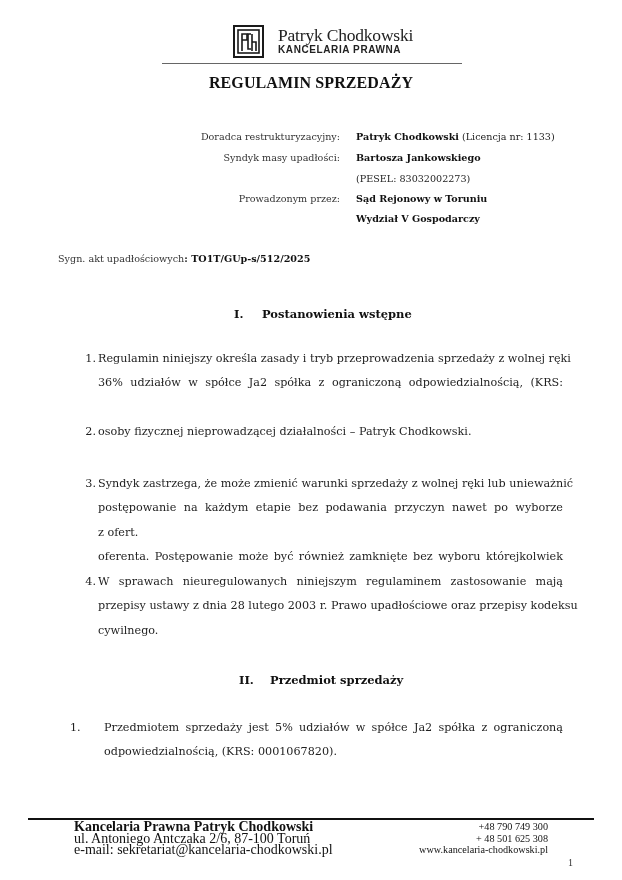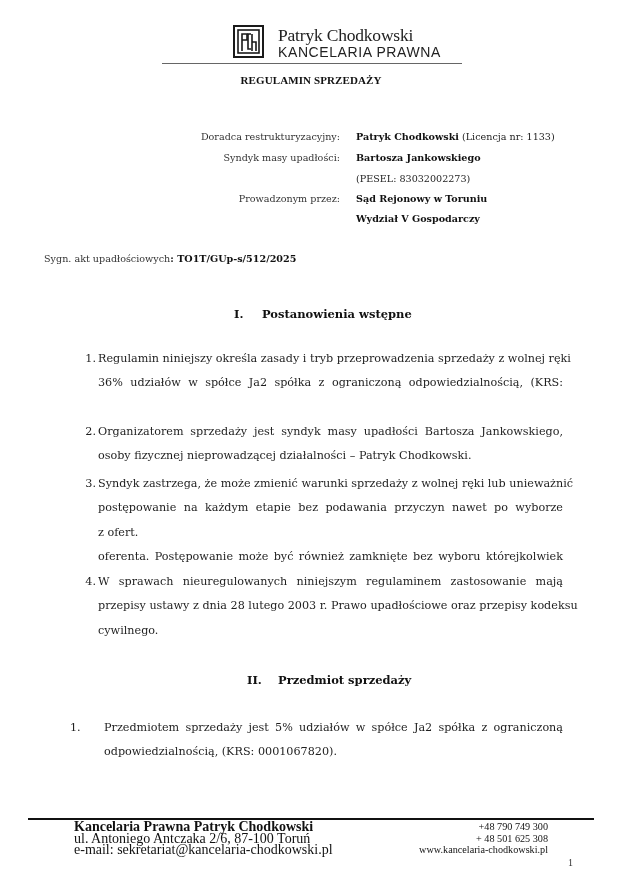"KANCELARIA PRAWNA" .brand-sub { font-size: 14px -> 10px; font-weight: normal -> bold }
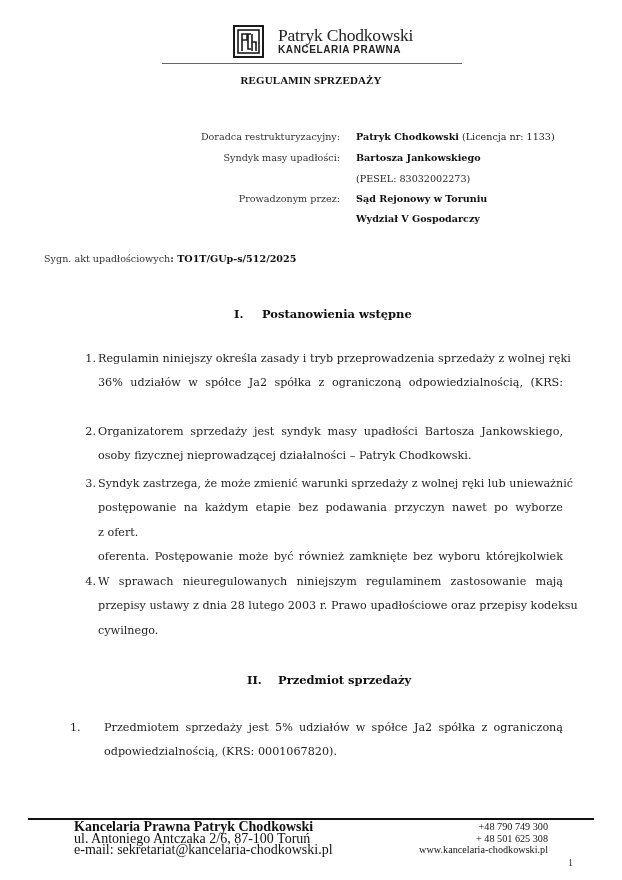"REGULAMIN SPRZEDAŻY" .doc-title { font-size: 11px -> 16px }
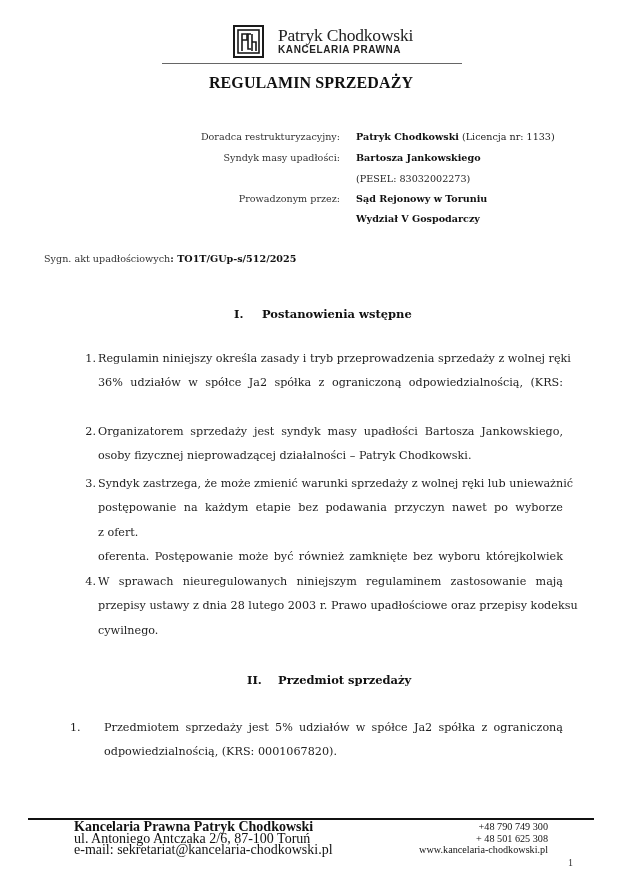"Sygn. akt upadłościowych:" .sygn { left: 44px -> 58px }
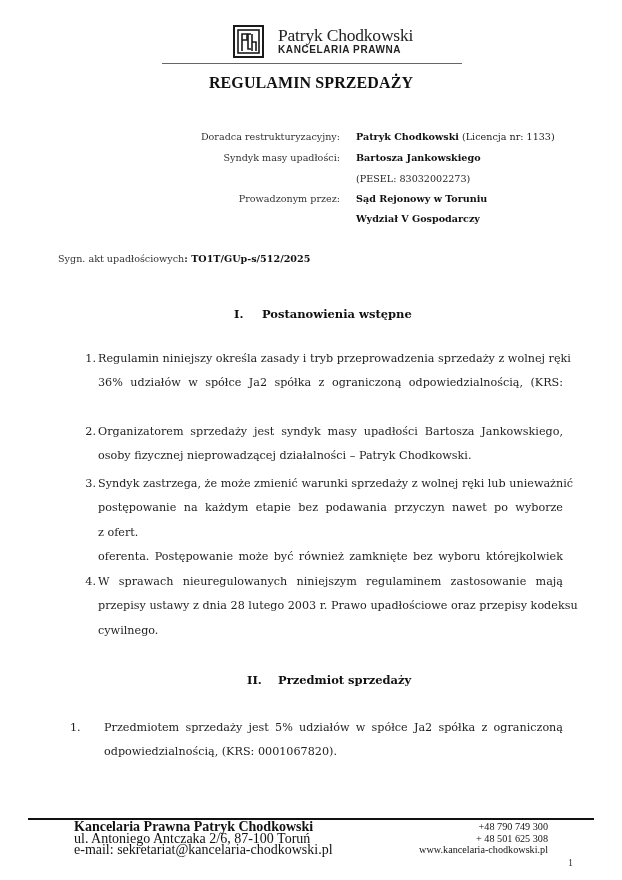"Organizatorem sprzedaży jest syndyk masy" span.line { html: <span>Organizatorem sprzedaży jest syndyk masy upadłości Bartosza Jankowskiego,</span> -> none }
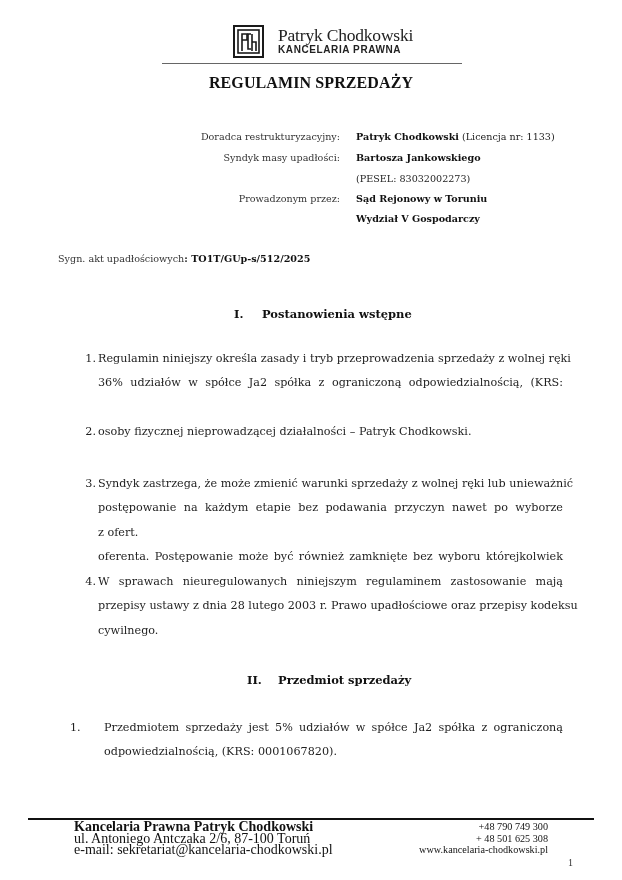"II." div.abs { margin-left: 8px -> none }
